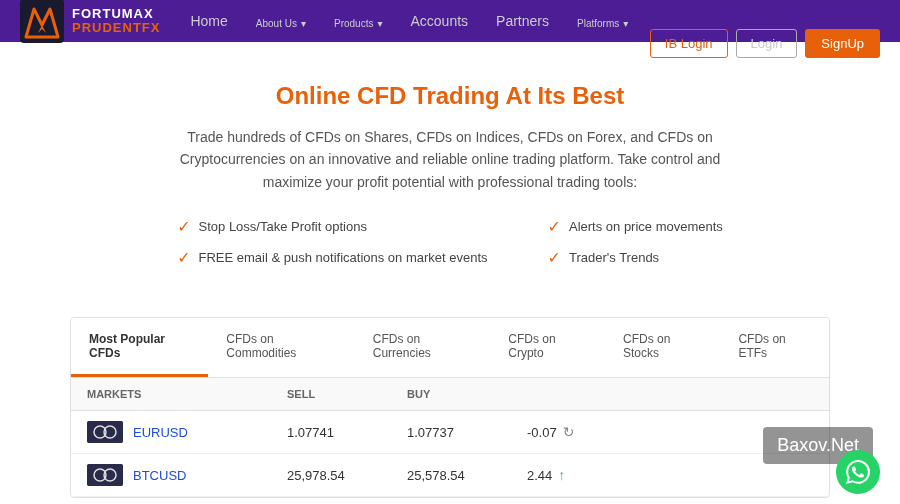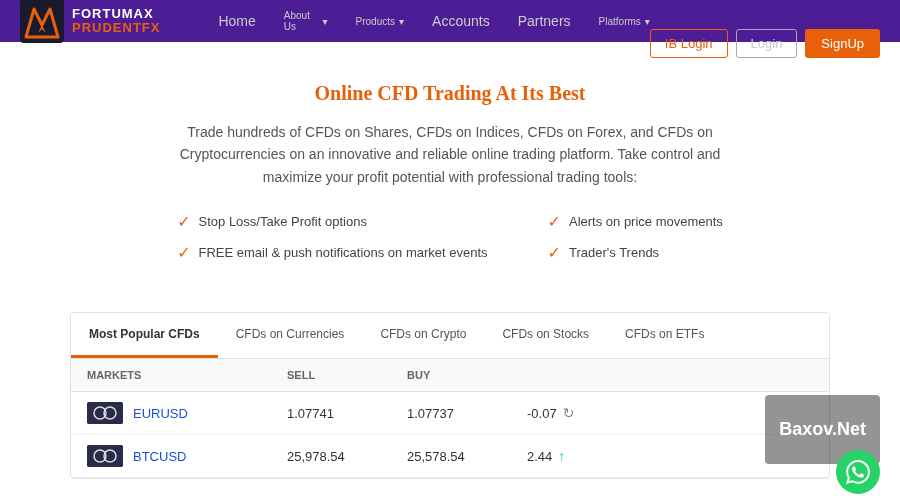"Home" .nav-links { align-items: center -> flex-end; margin-left: 28px -> none }
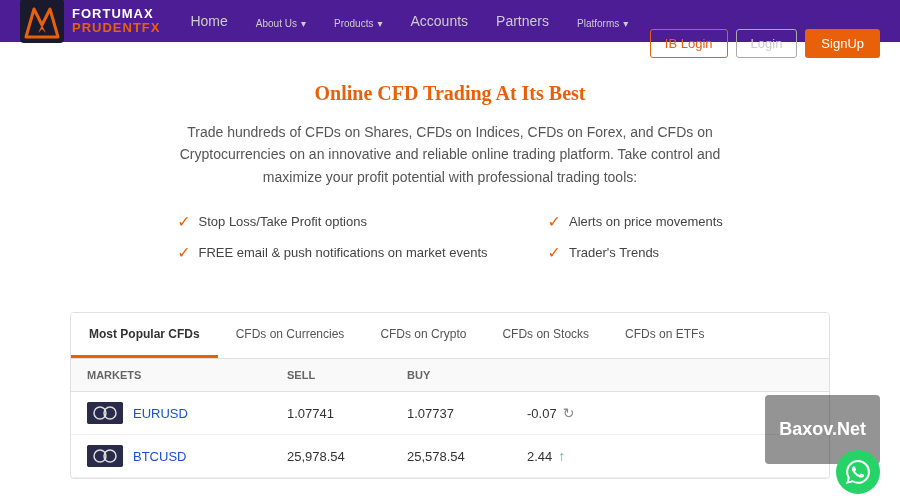"Online CFD Trading At Its" .hero h1 { font-family: Liberation Serif, serif -> none; font-size: 20px -> 24px }
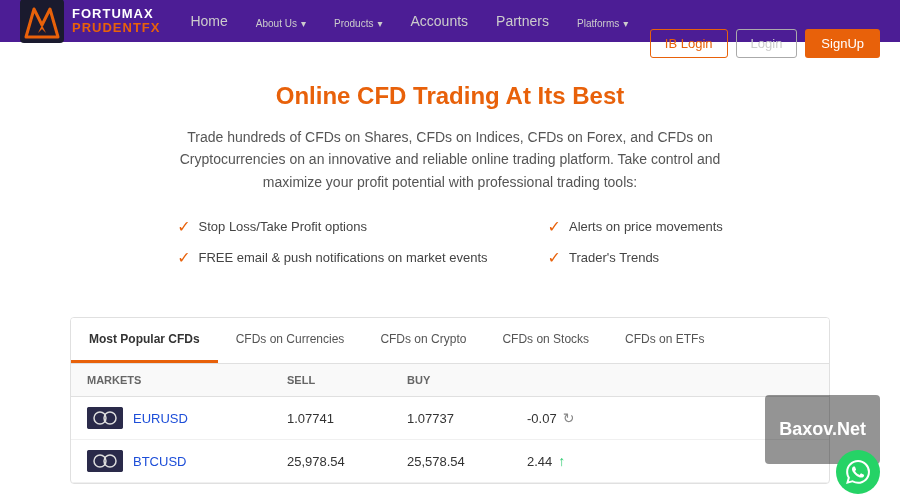"CFDs on Commodities" div.tab { html: none -> <div>CFDs on Commodities</div> }
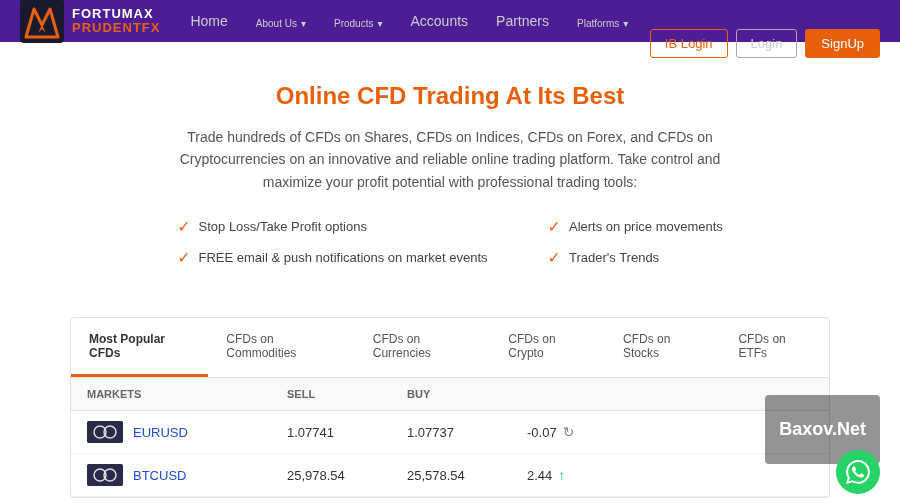"Baxov.Net" .watermark { font-weight: bold -> normal; padding: 24px 14px -> 8px 14px; right: 20px -> 27px }
